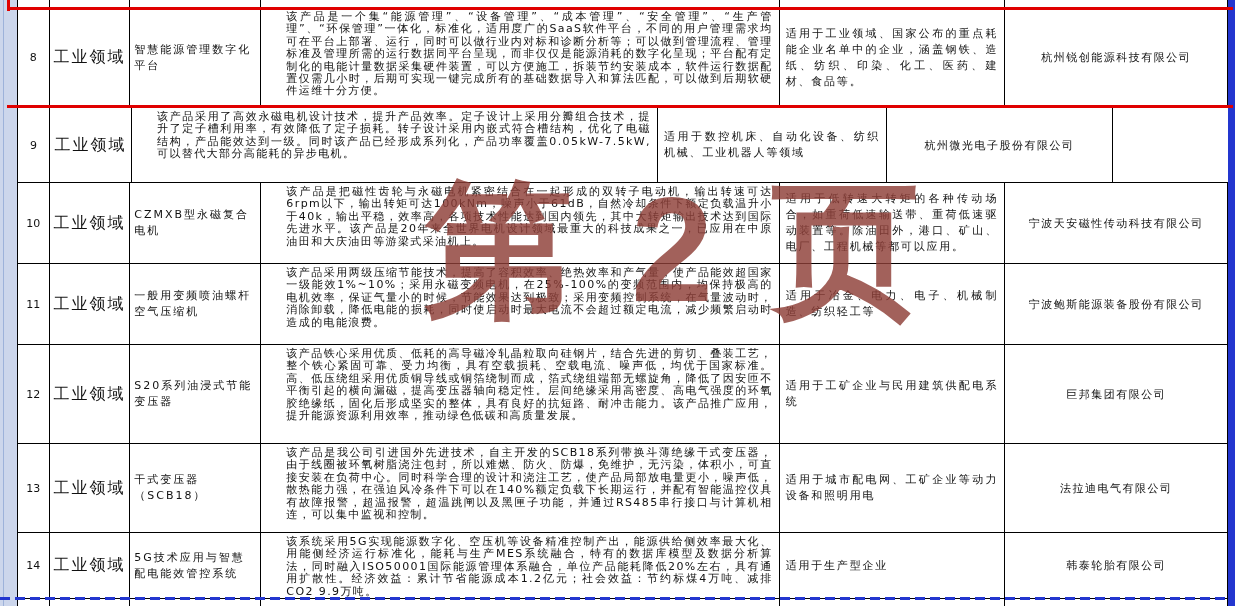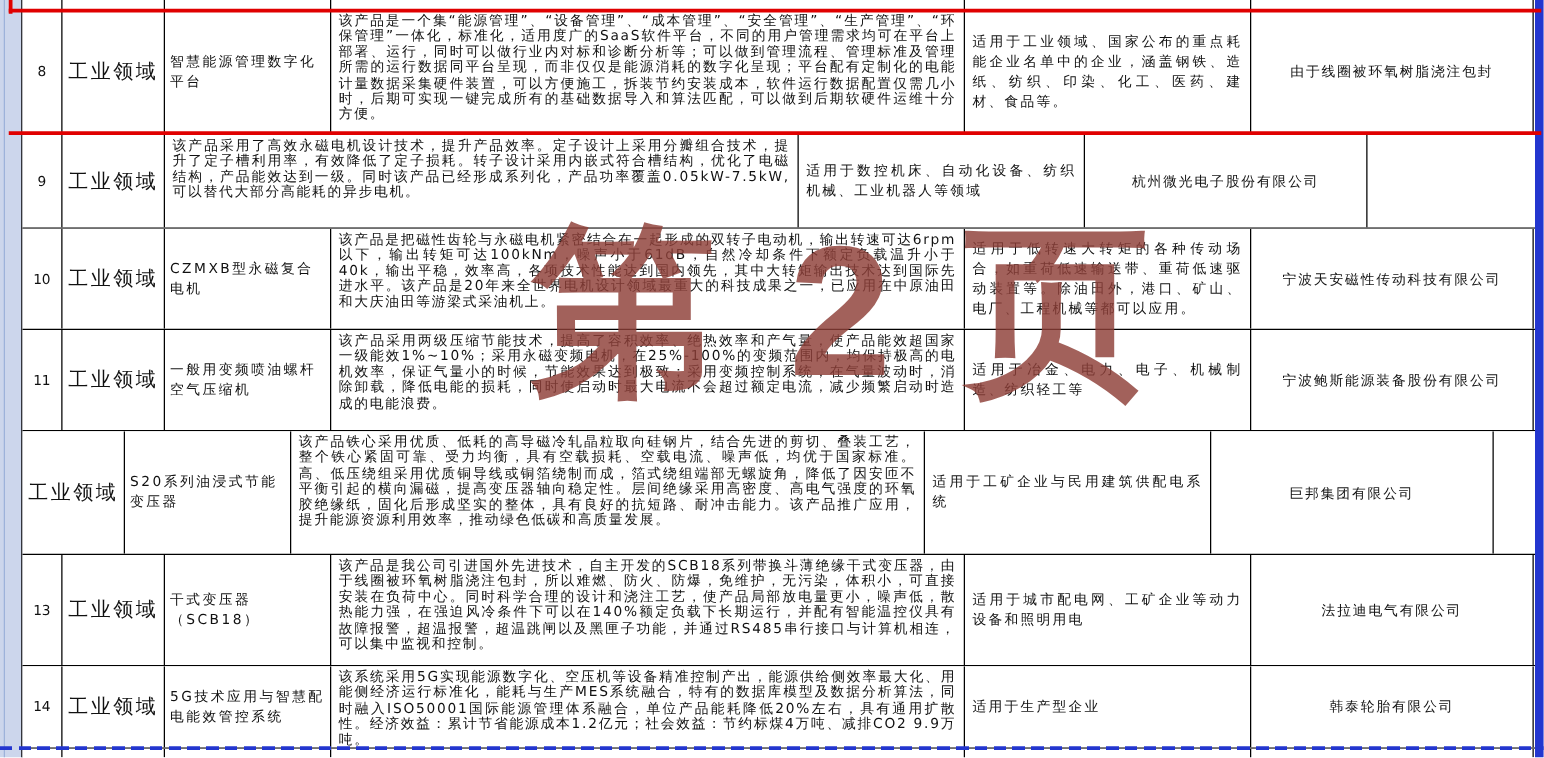"该产品是一个集“能源管理”、“设备管理”、“成本管理”、“安全管理”、“生产管理" .c-desc { margin-left: none -> 19px }
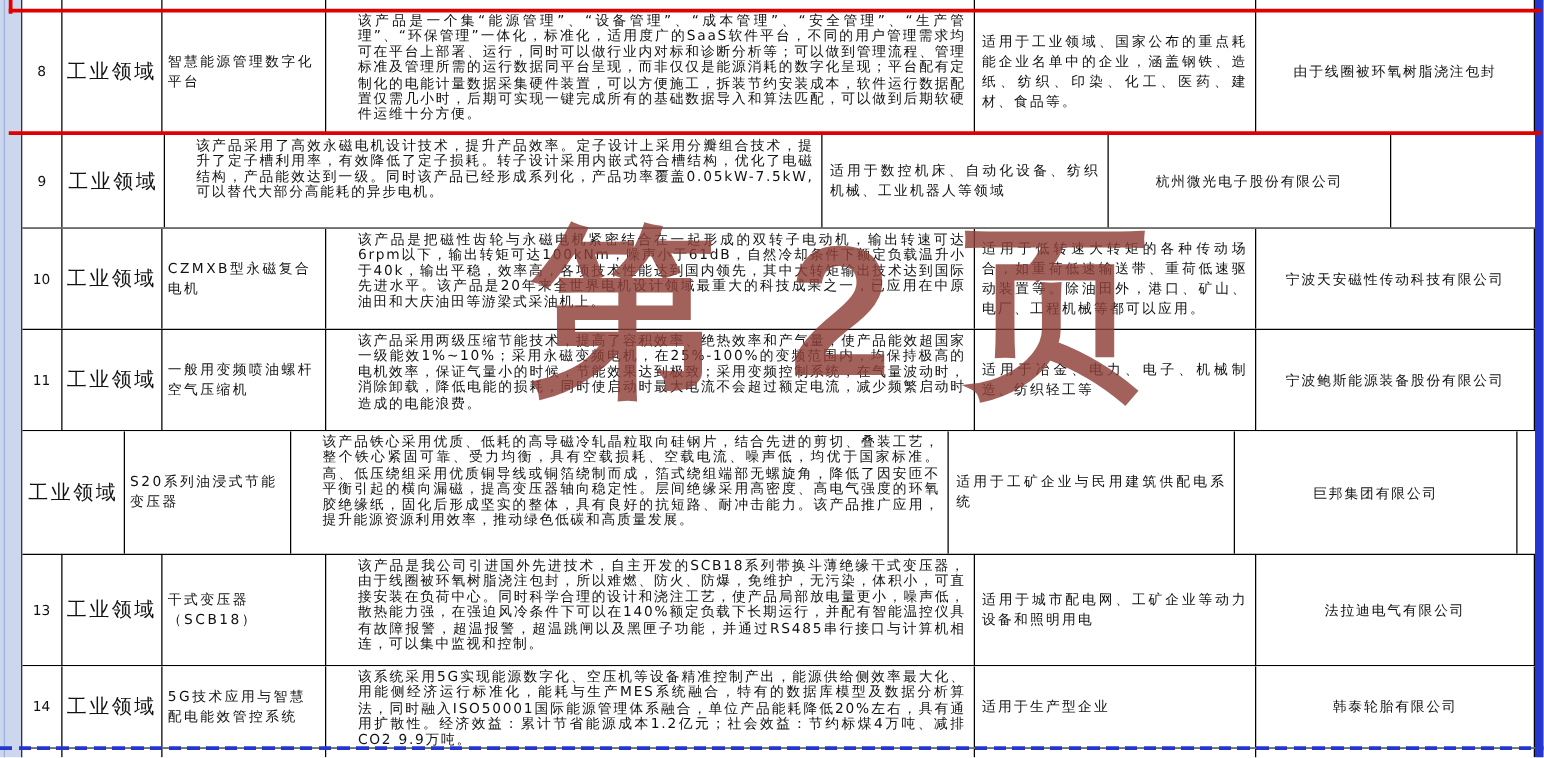"由于线圈被环氧树脂浇注包封" div.td { text: 由于线圈被环氧树脂浇注包封 -> 杭州锐创能源科技有限公司 }
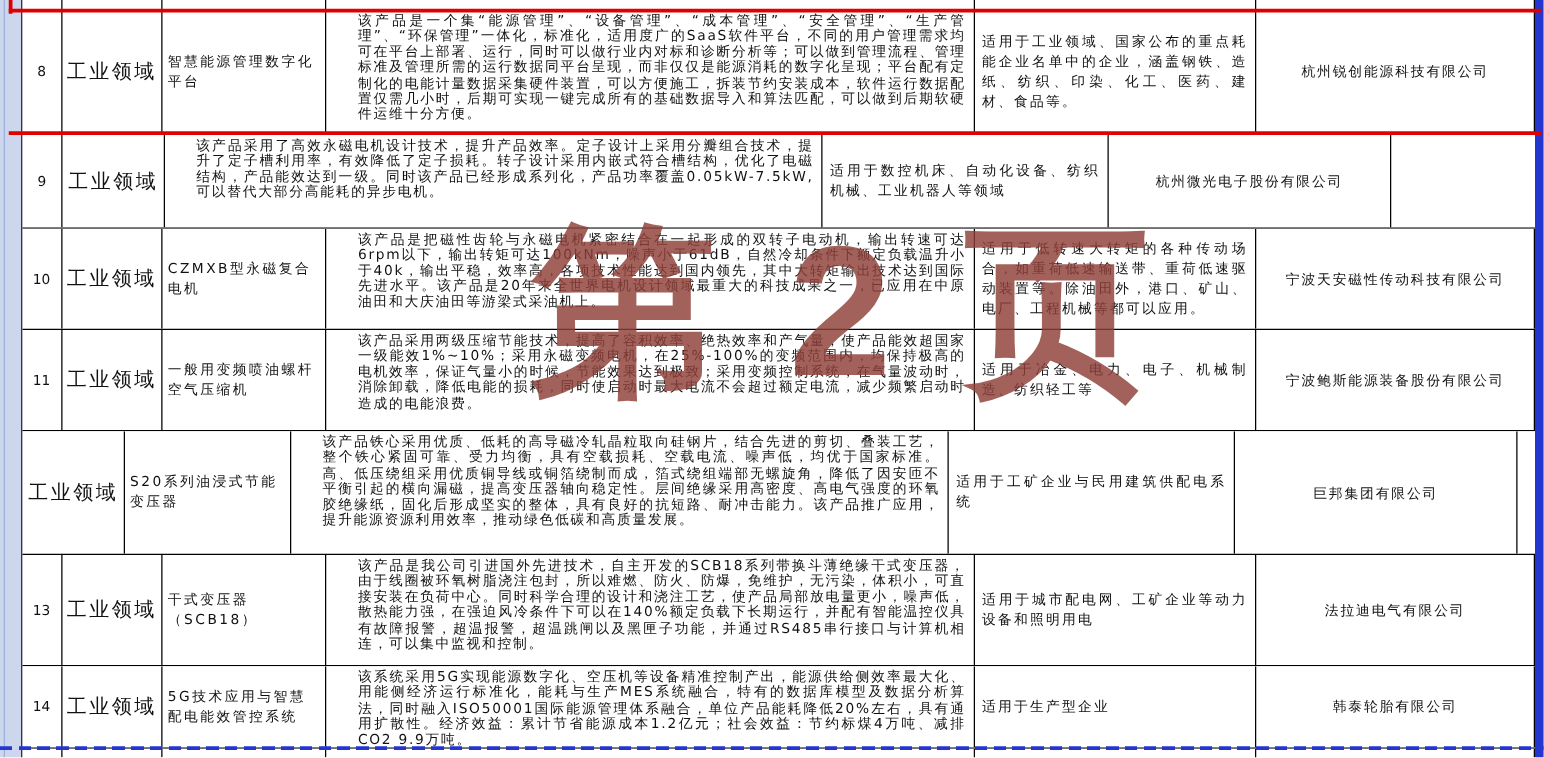"12" div.td { html: none -> <div>12</div> }
